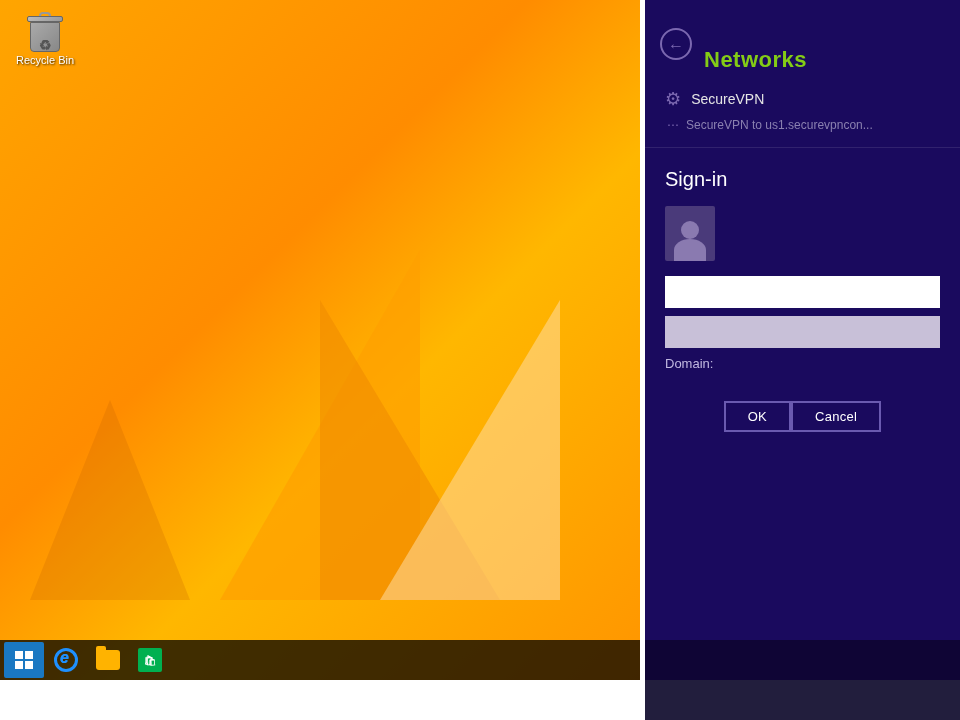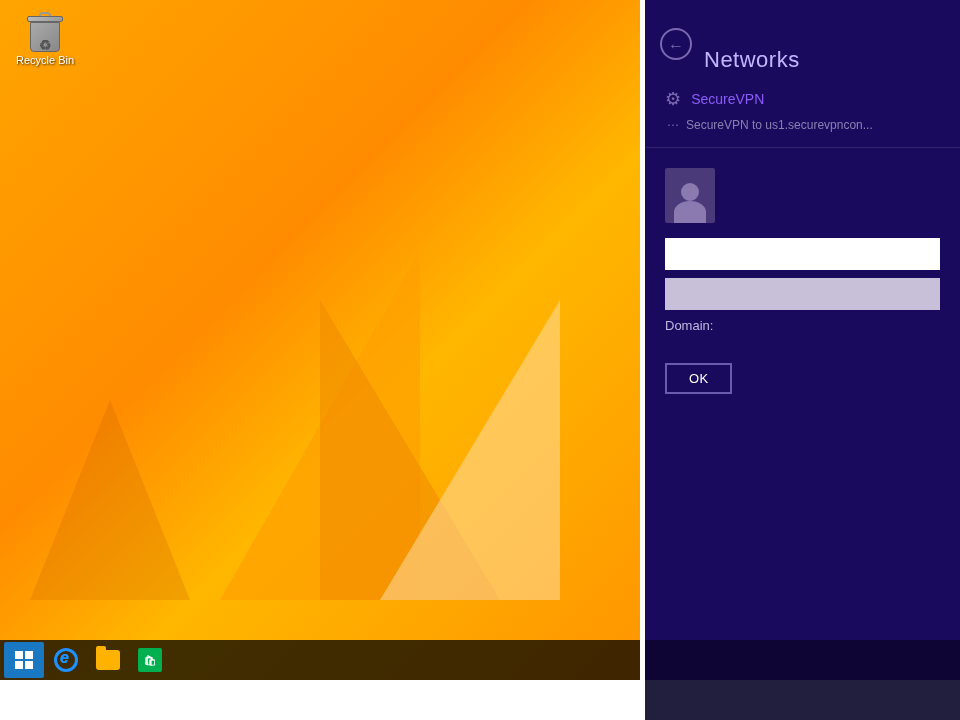"Networks" .networks-title { color: #c4b5fd -> #84cc16; font-weight: 400 -> 700 }
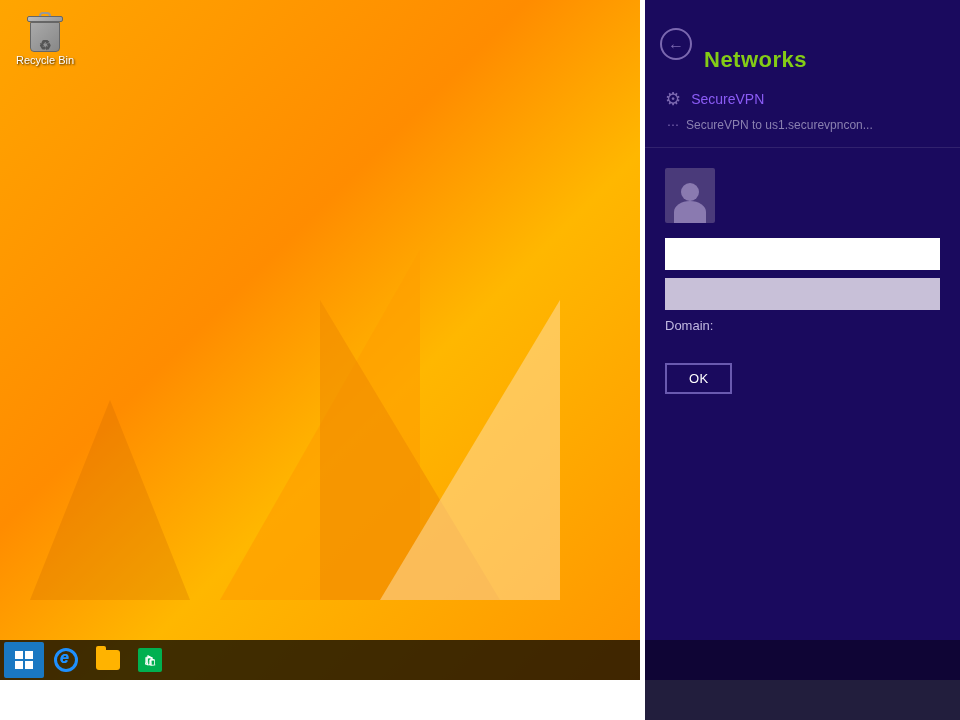"SecureVPN" .vpn-name { color: #8b5cf6 -> #e5e5e5 }
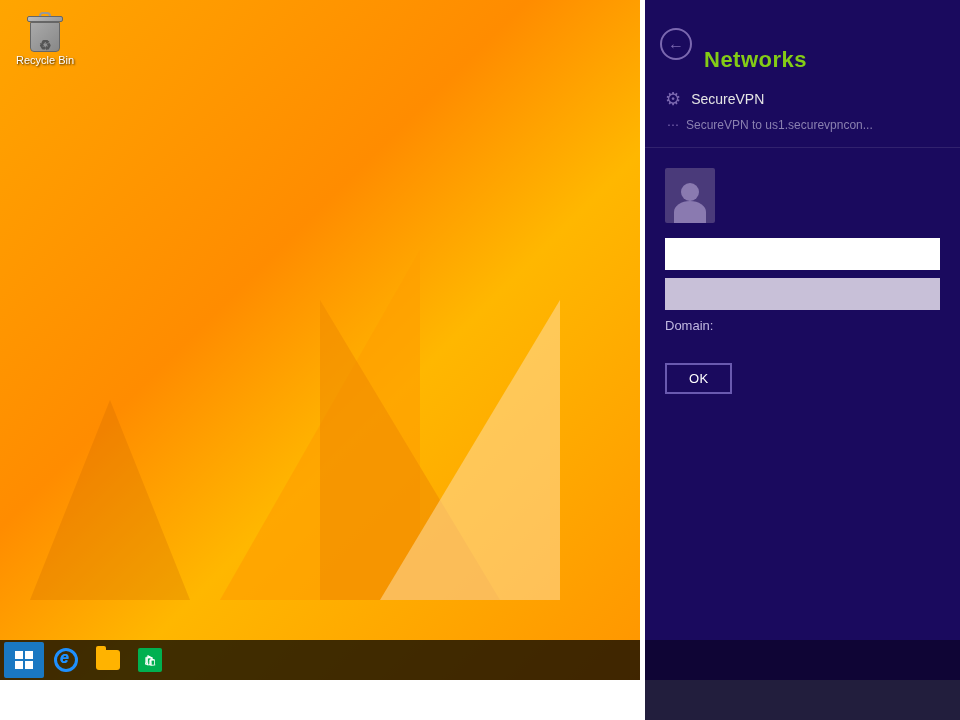"Sign-in" div.signin-title { html: none -> <div>Sign-in</div> }
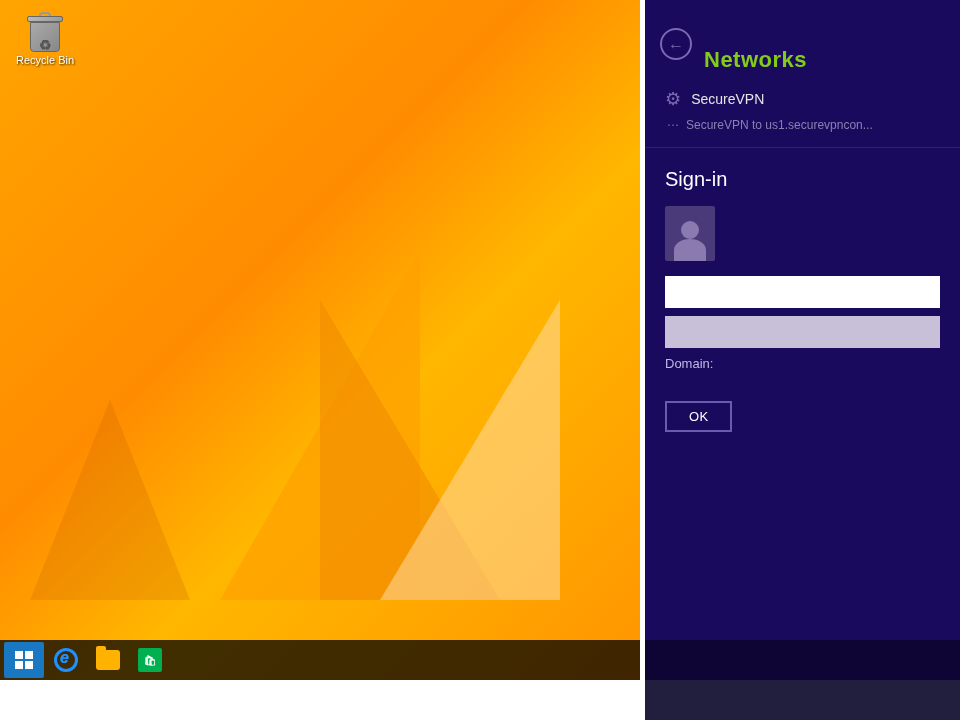"OK" .btn-row { justify-content: flex-start -> center }
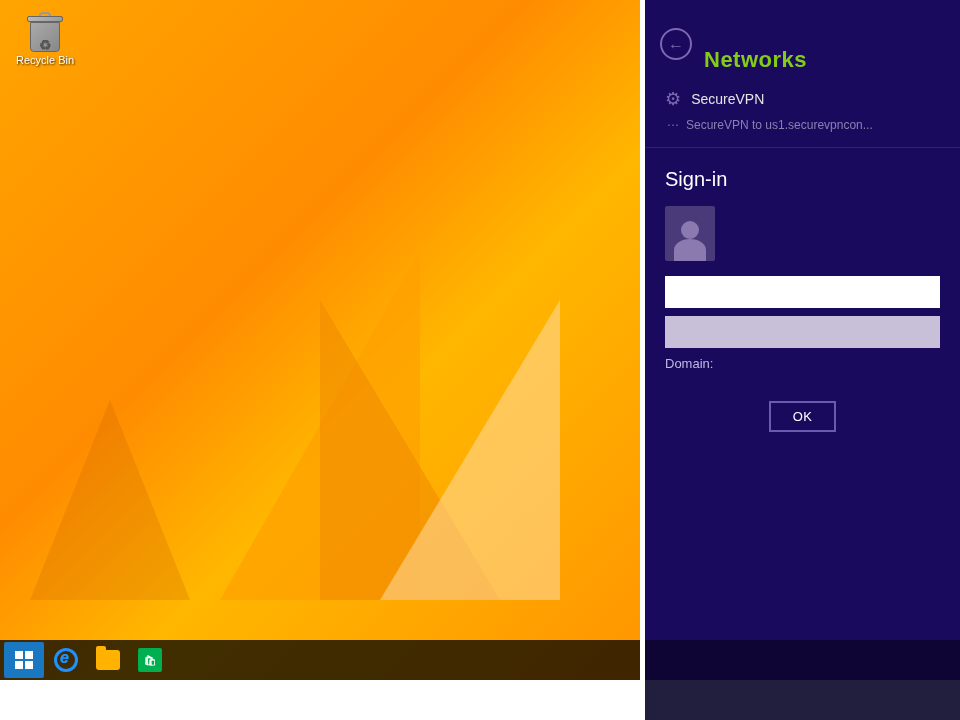"Cancel" button.signin-btn { html: none -> <button>Cancel</button> }
